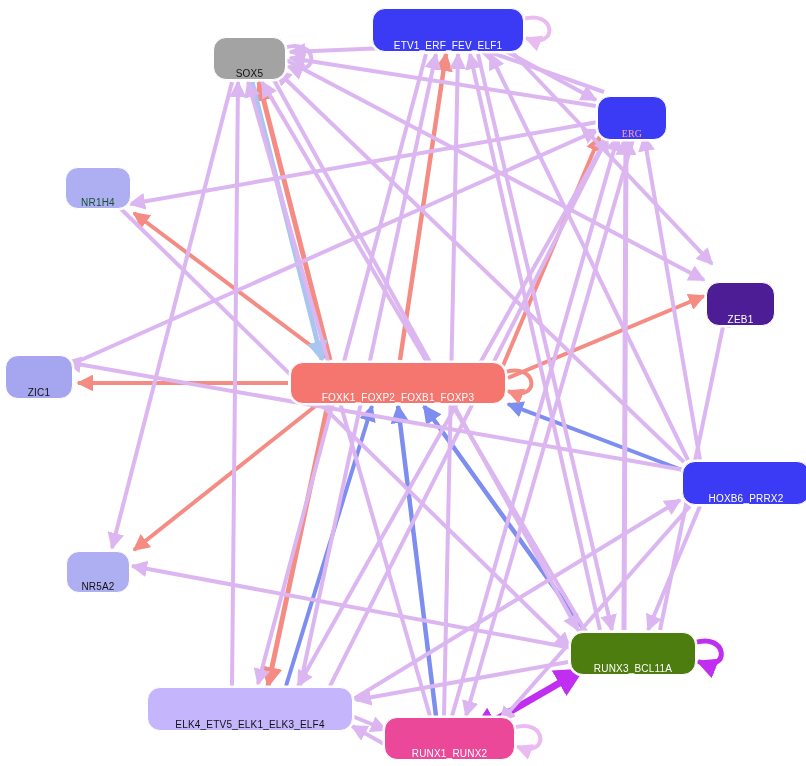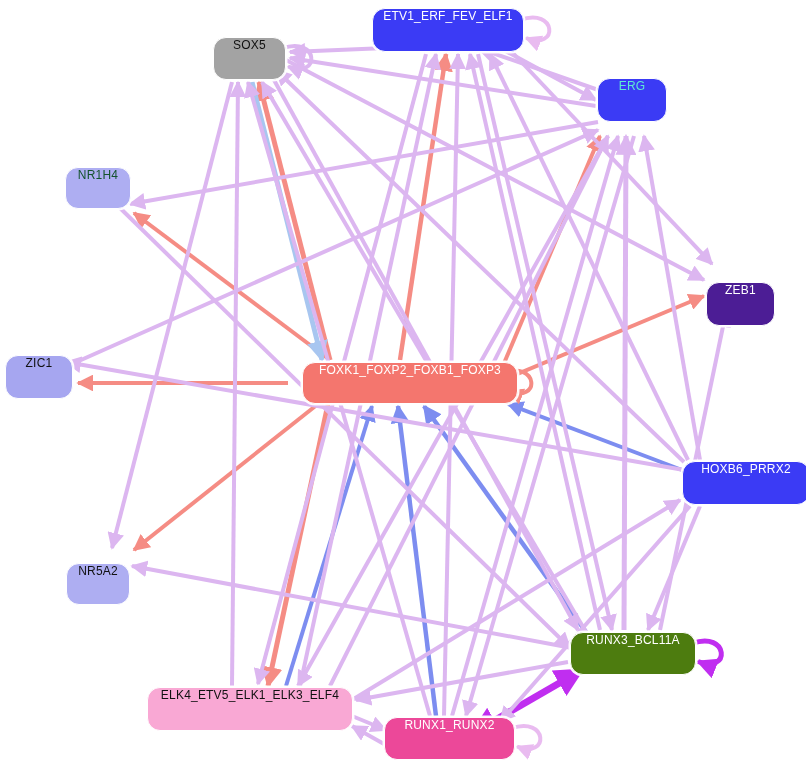"ETV1_ERF_FEV_ELF1" .node { align-items: flex-start -> flex-end; font-size: 12px -> 10px }
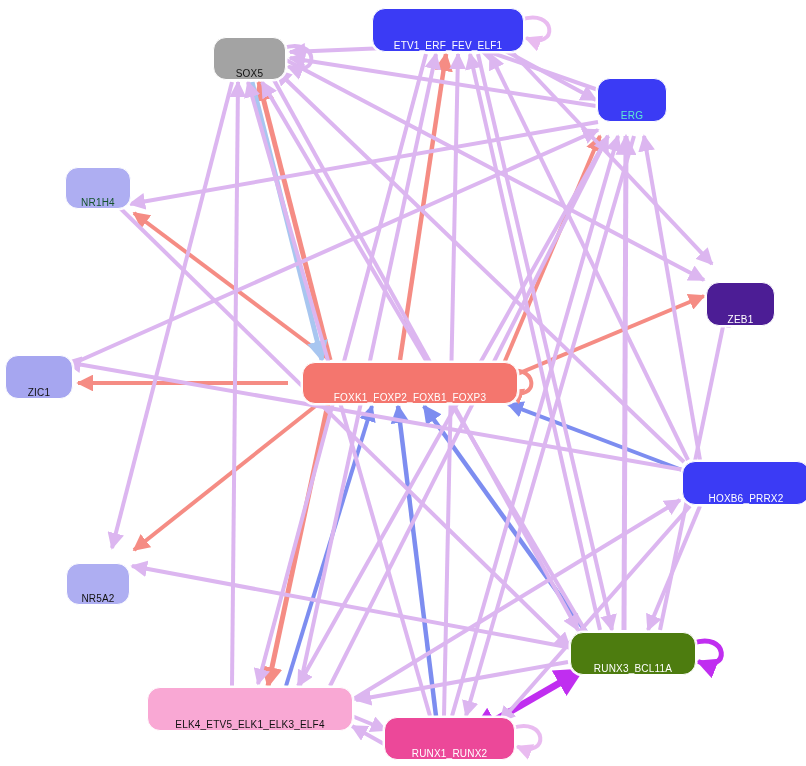"ERG" div.node { color: #5eead4 -> #fca5a5; font-family: none -> Liberation Serif, serif; top: 78px -> 96px }
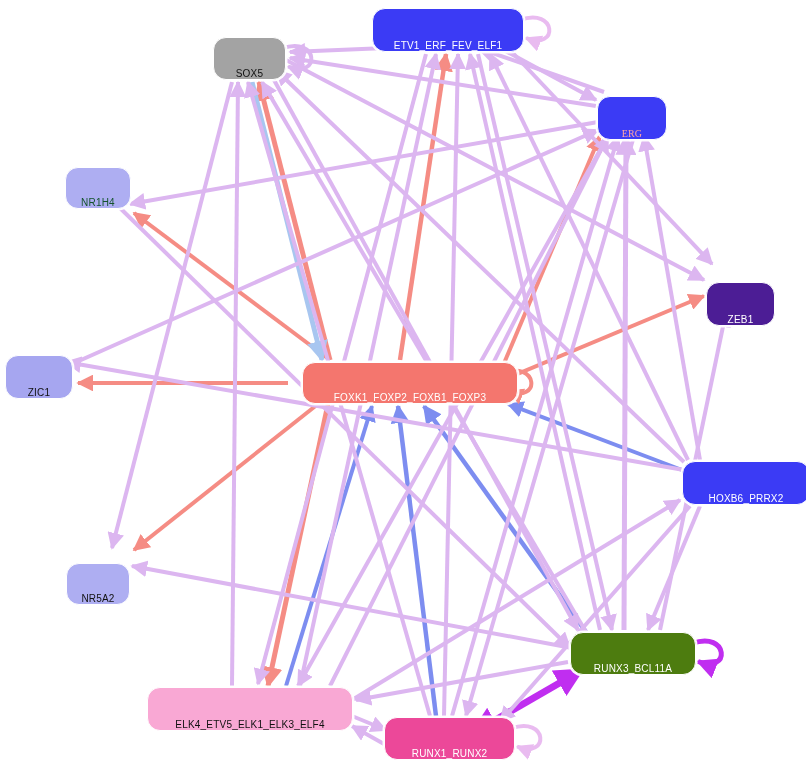"FOXK1_FOXP2_FOXB1_FOXP3" div.node { margin-left: 12px -> none }
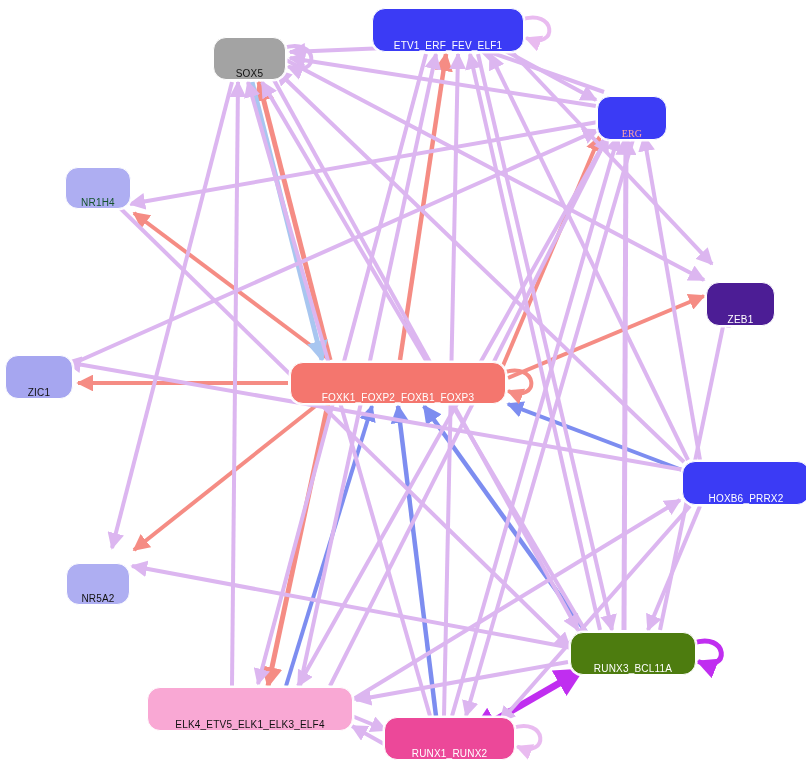"NR5A2" div.node { top: 563px -> 551px }
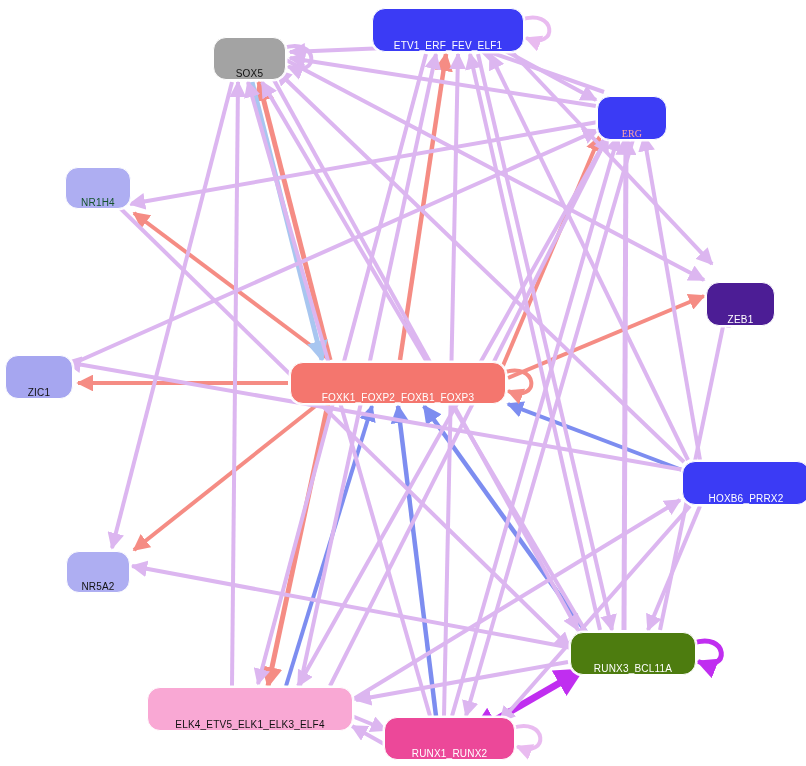"ELK4_ETV5_ELK1_ELK3_ELF4" div.node { background: #f9a8d4 -> #c4b5fd }
